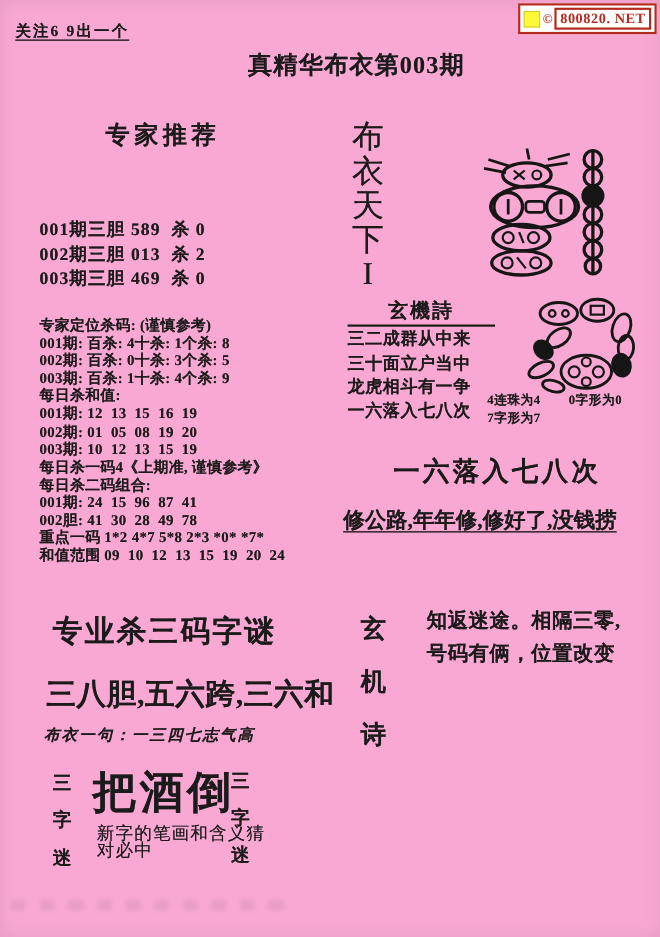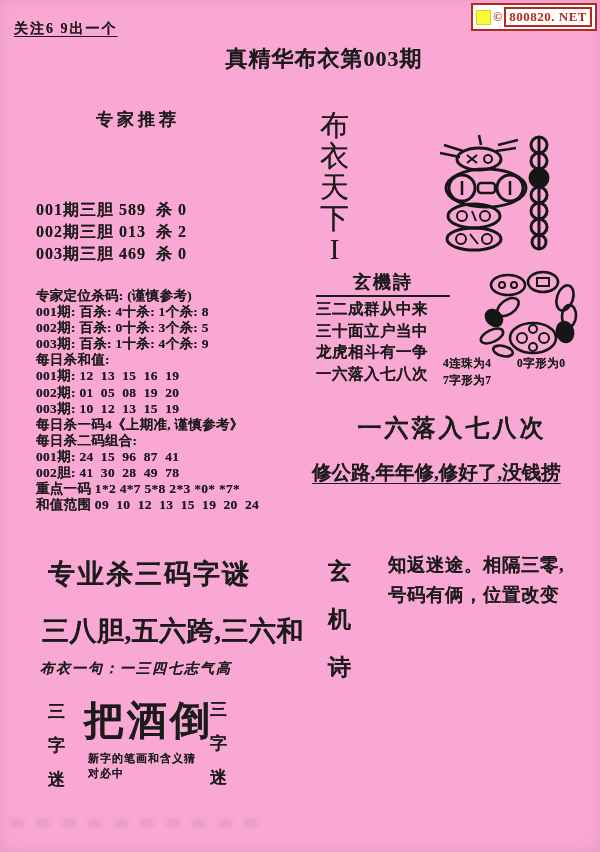"专家推荐" .h-recommend { font-size: 17px -> 22px }
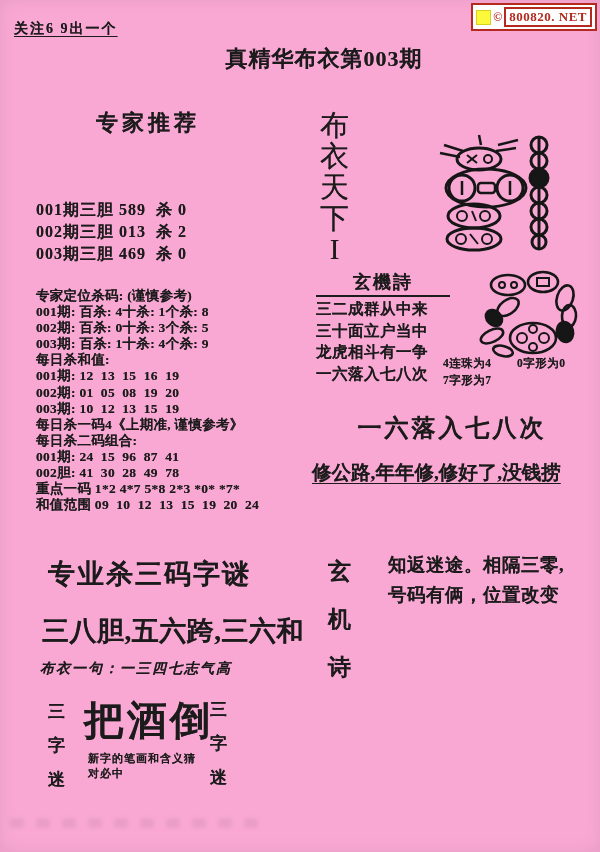"新字的笔画和含义猜" .hint { font-size: 11px -> 16px; font-weight: bold -> normal }
